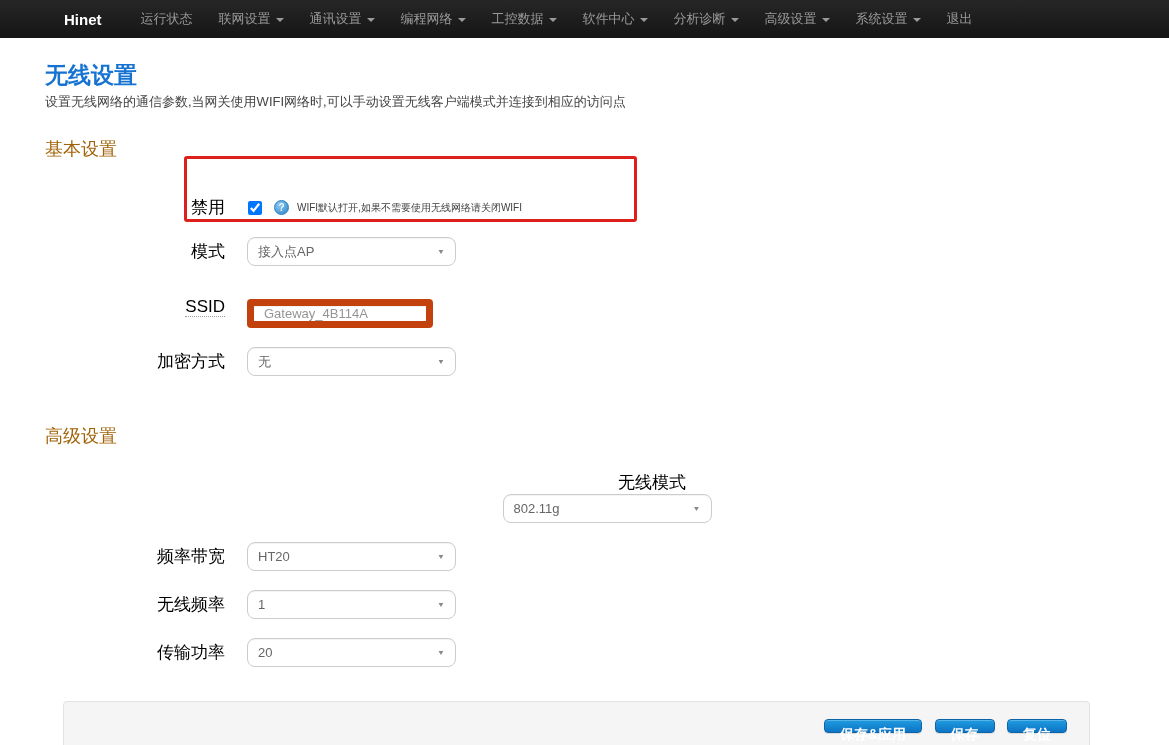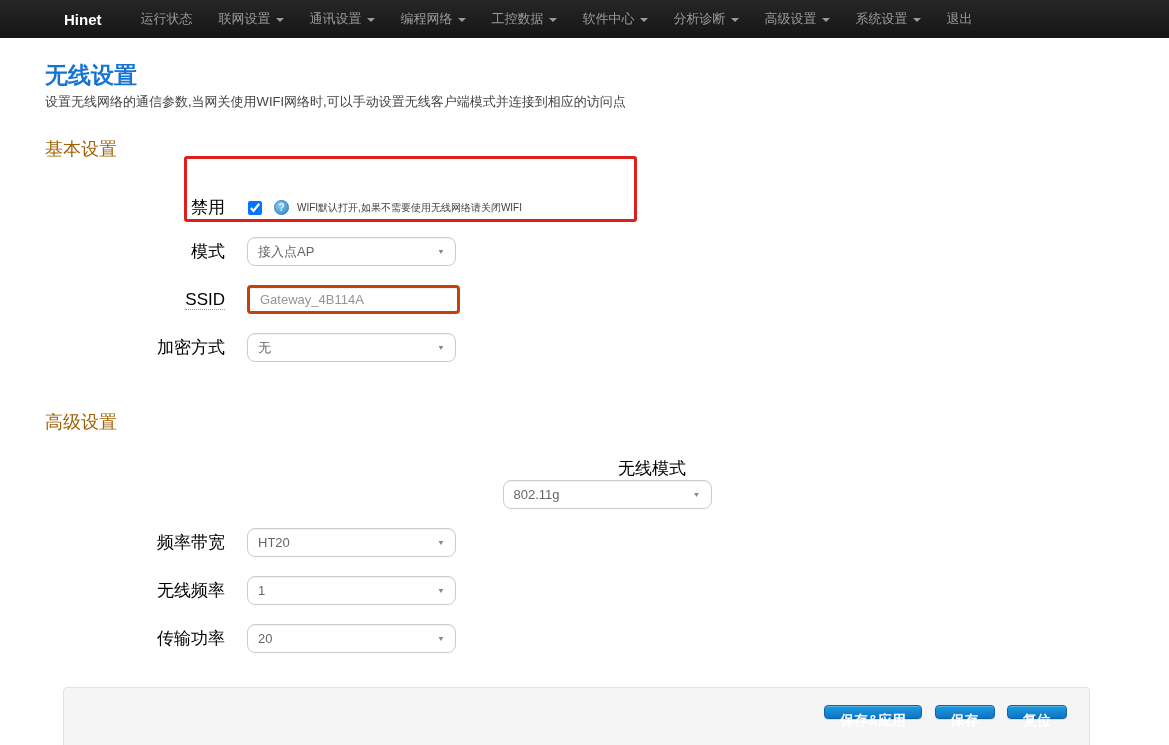"Gateway_4B114A" .text-input { border: 3px solid #c2410c -> 7px solid #c2410c; margin-top: none -> 14px; width: 213px -> 186px }
